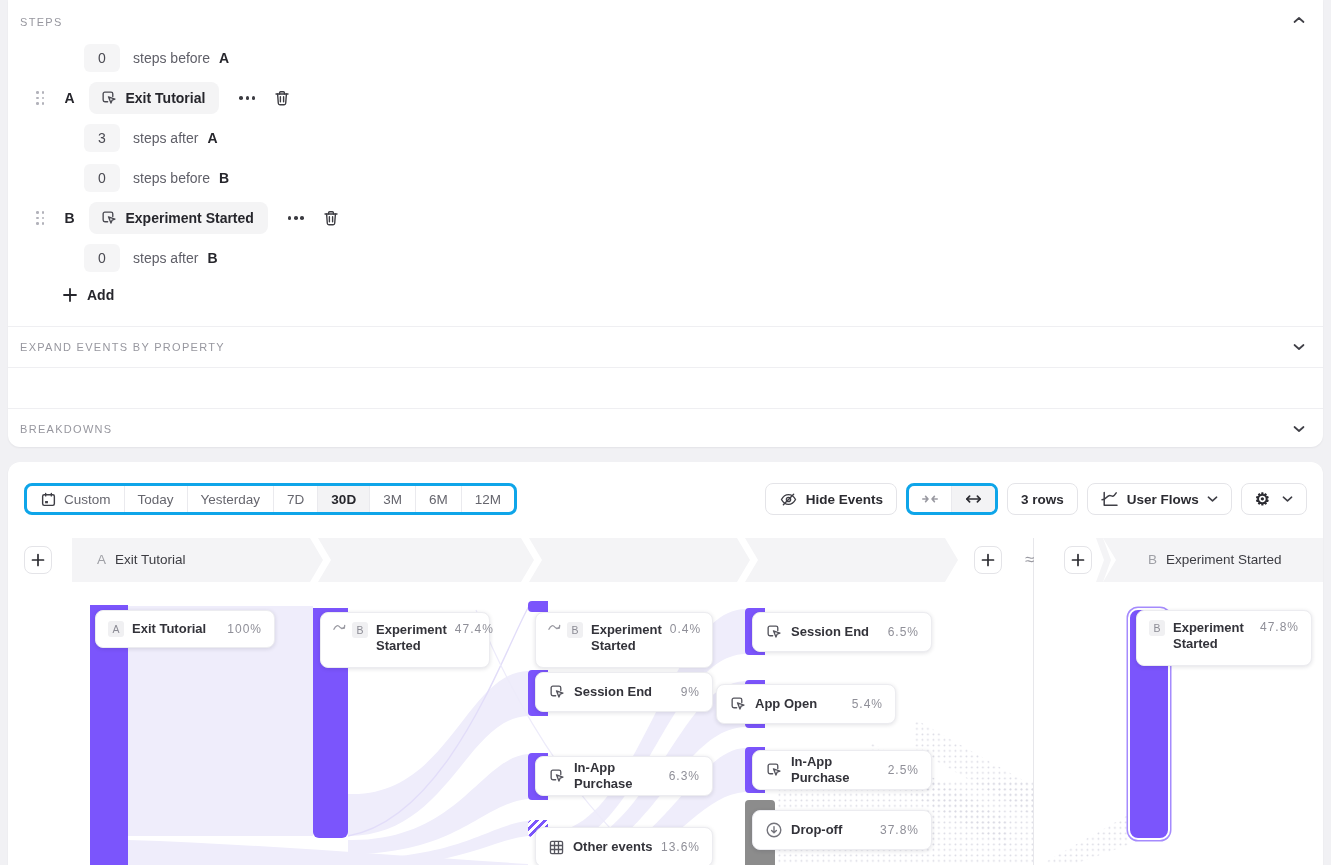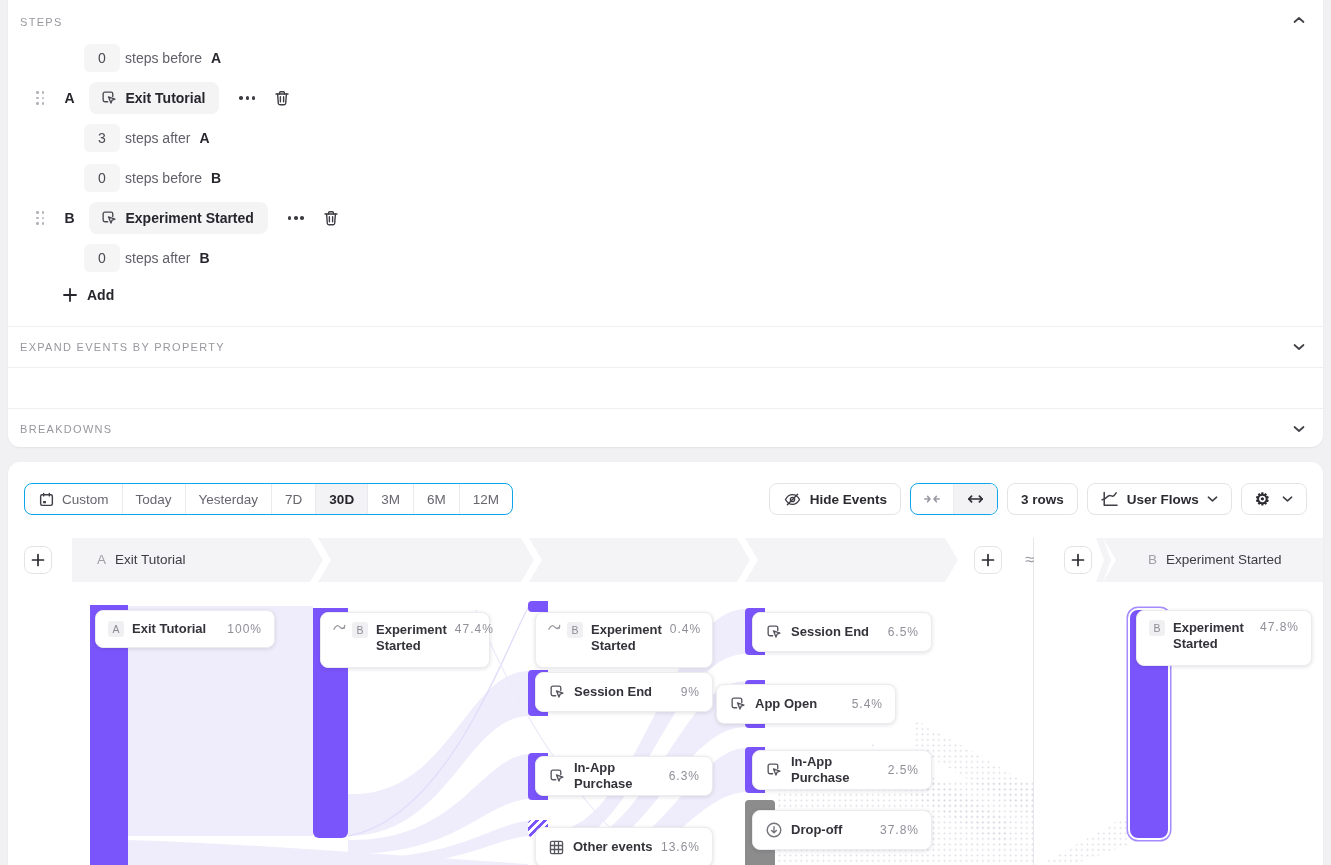"steps before" .count-label { margin-left: 5px -> 13px }
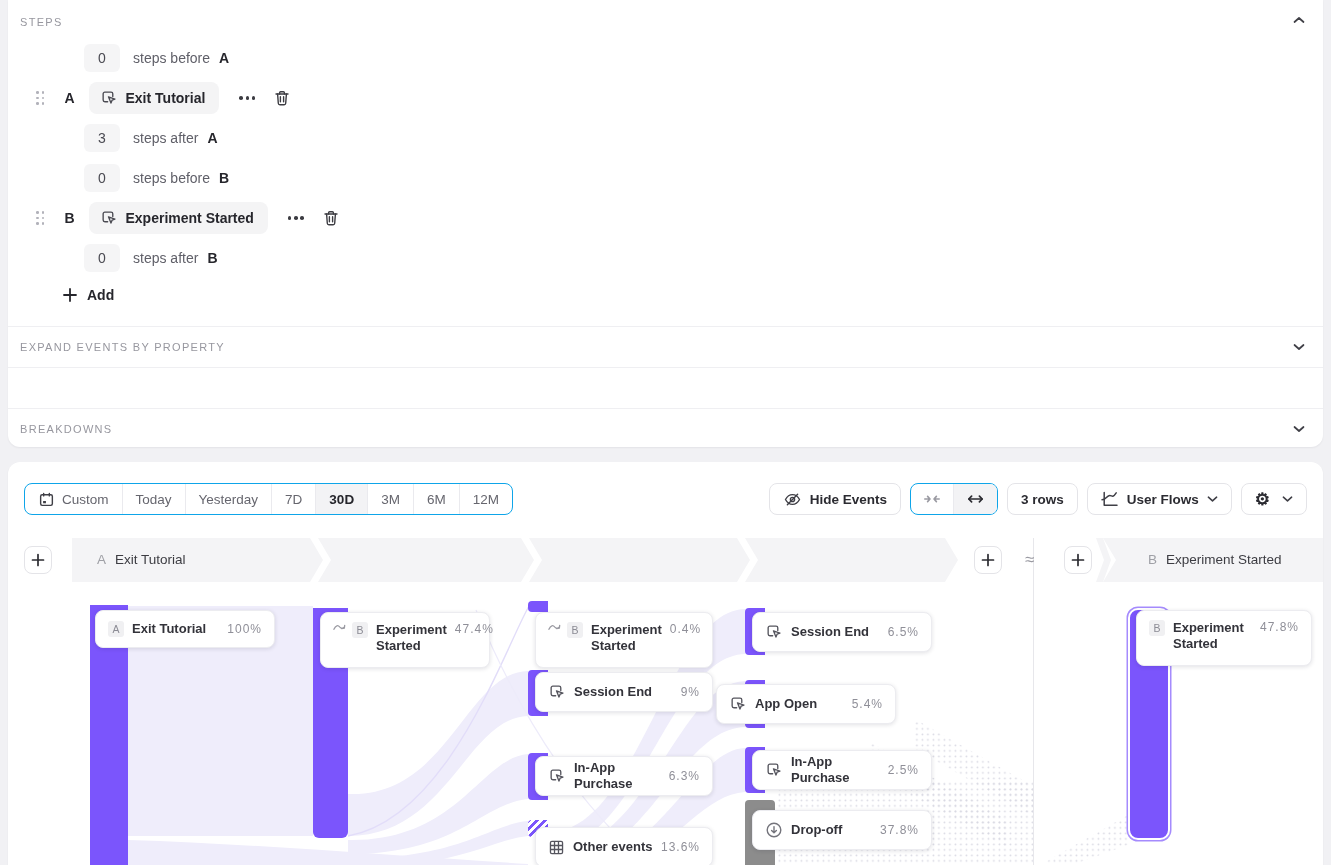"Custom" .seg-ctrl { border: 1px solid #0ea5e9 -> 3px solid #0ea5e9 }
